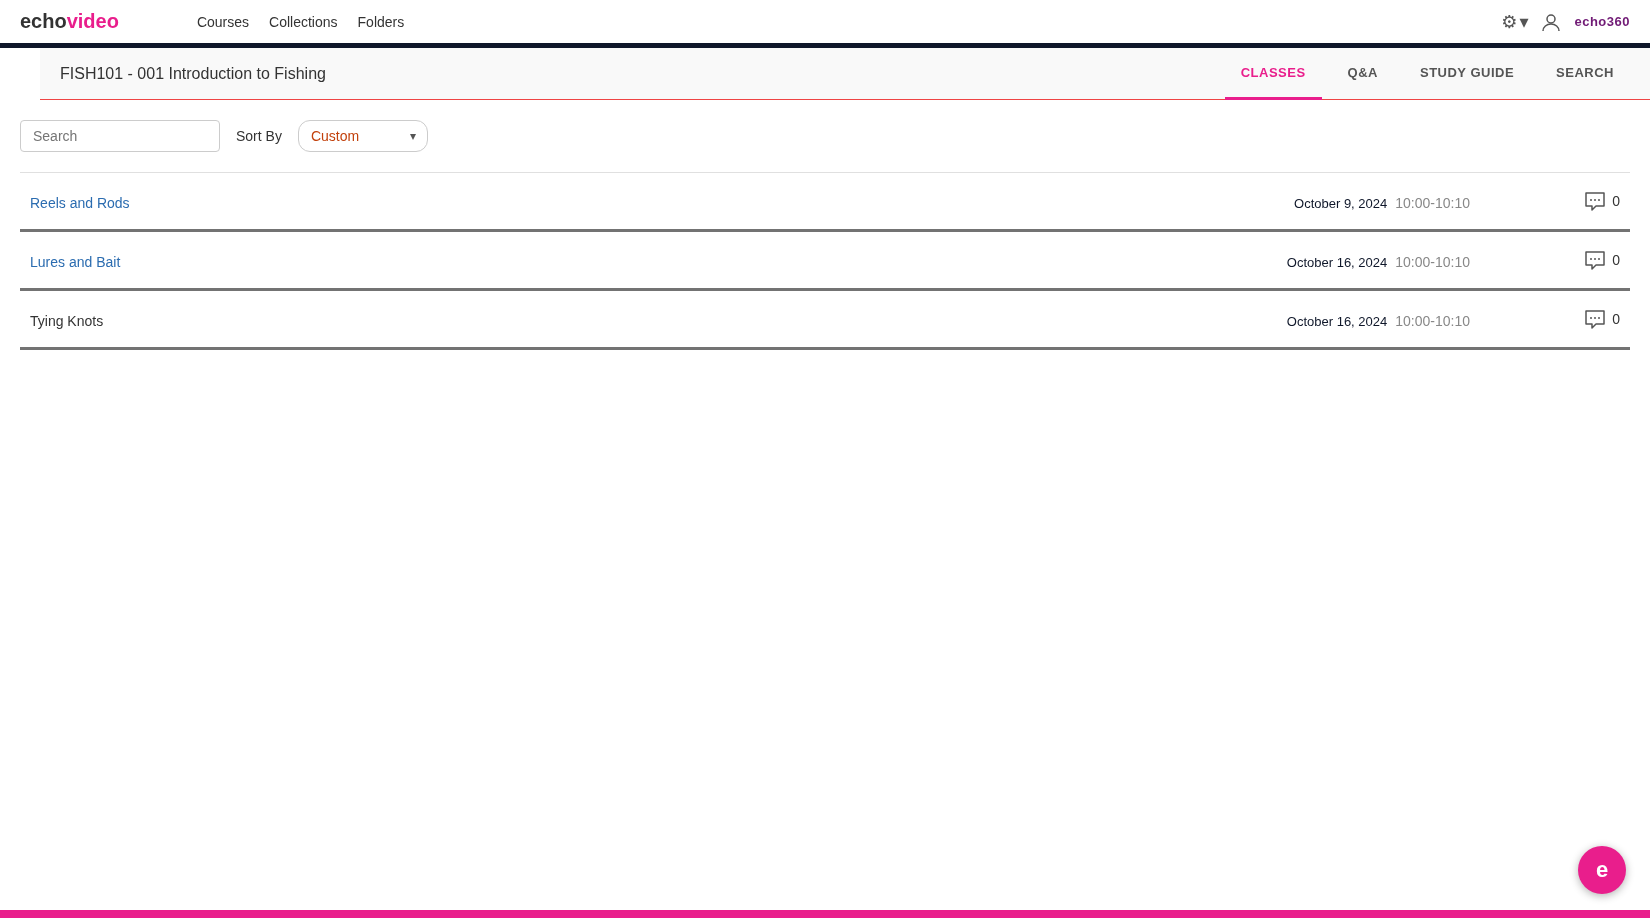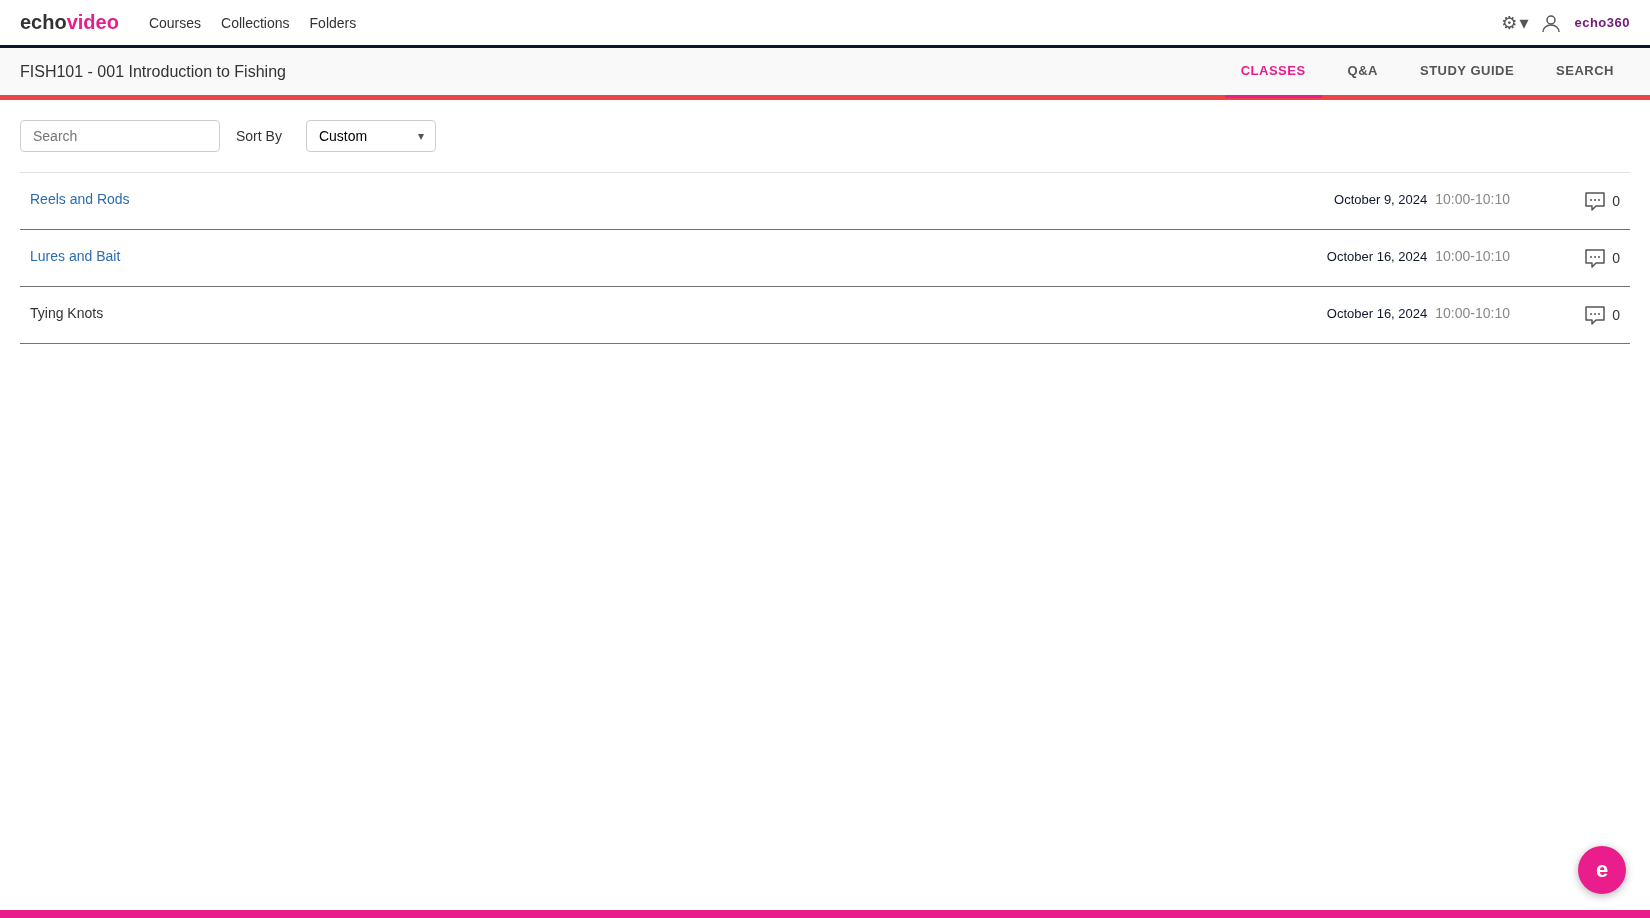"echo" .top-nav { border-bottom: 3px solid #0f172a -> 5px solid #0f172a }
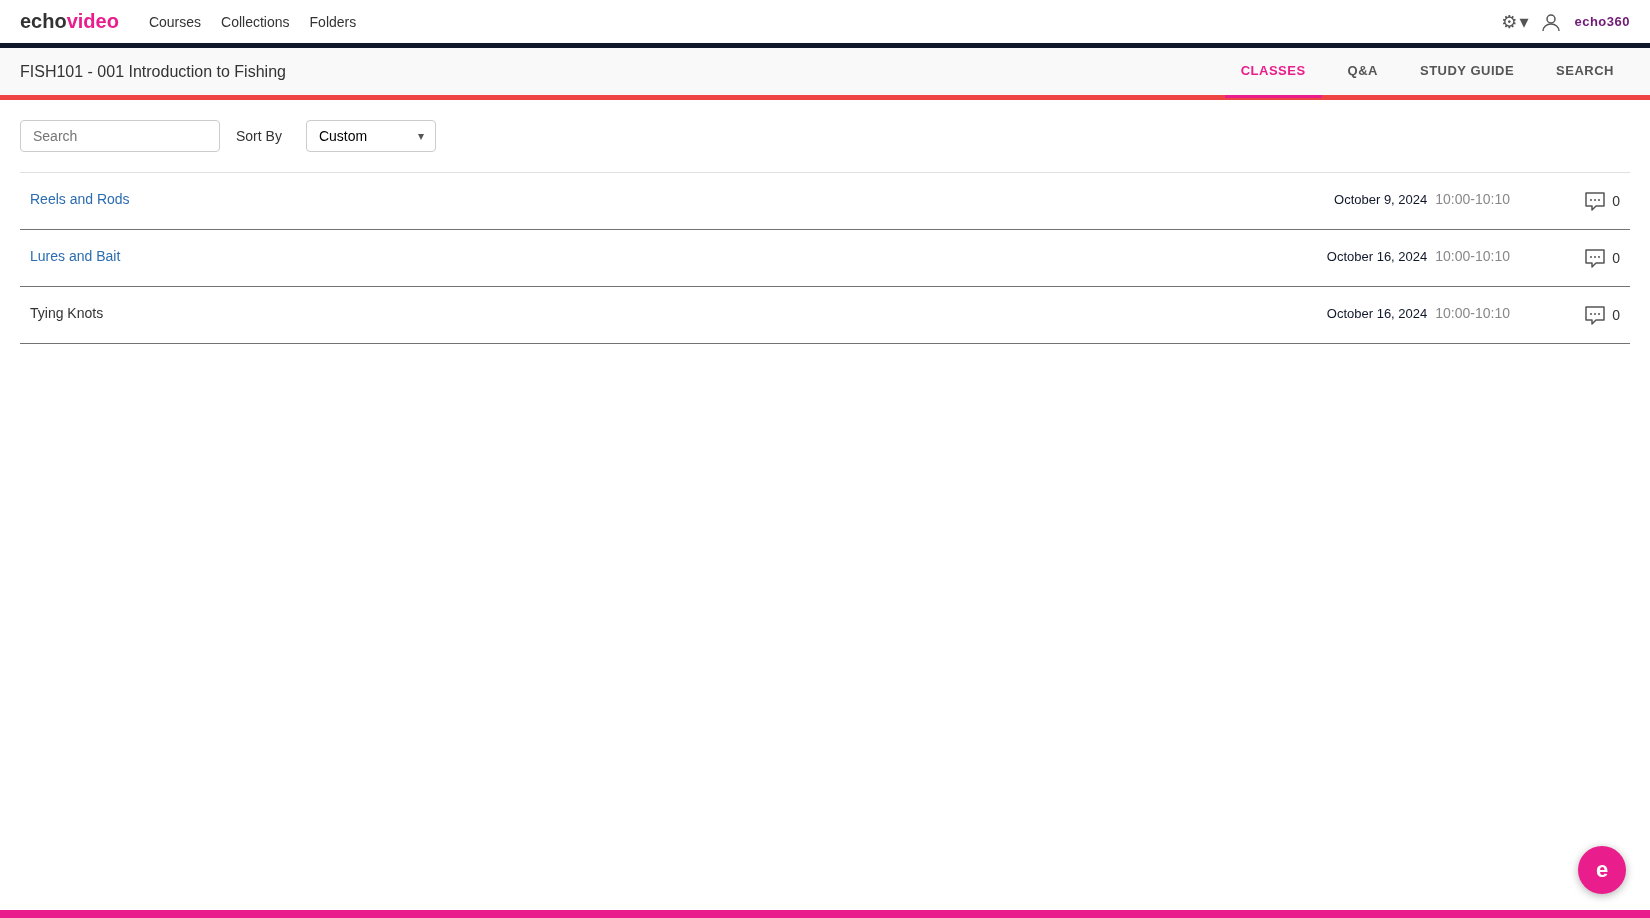"Courses" .nav-links { margin-left: none -> 48px }
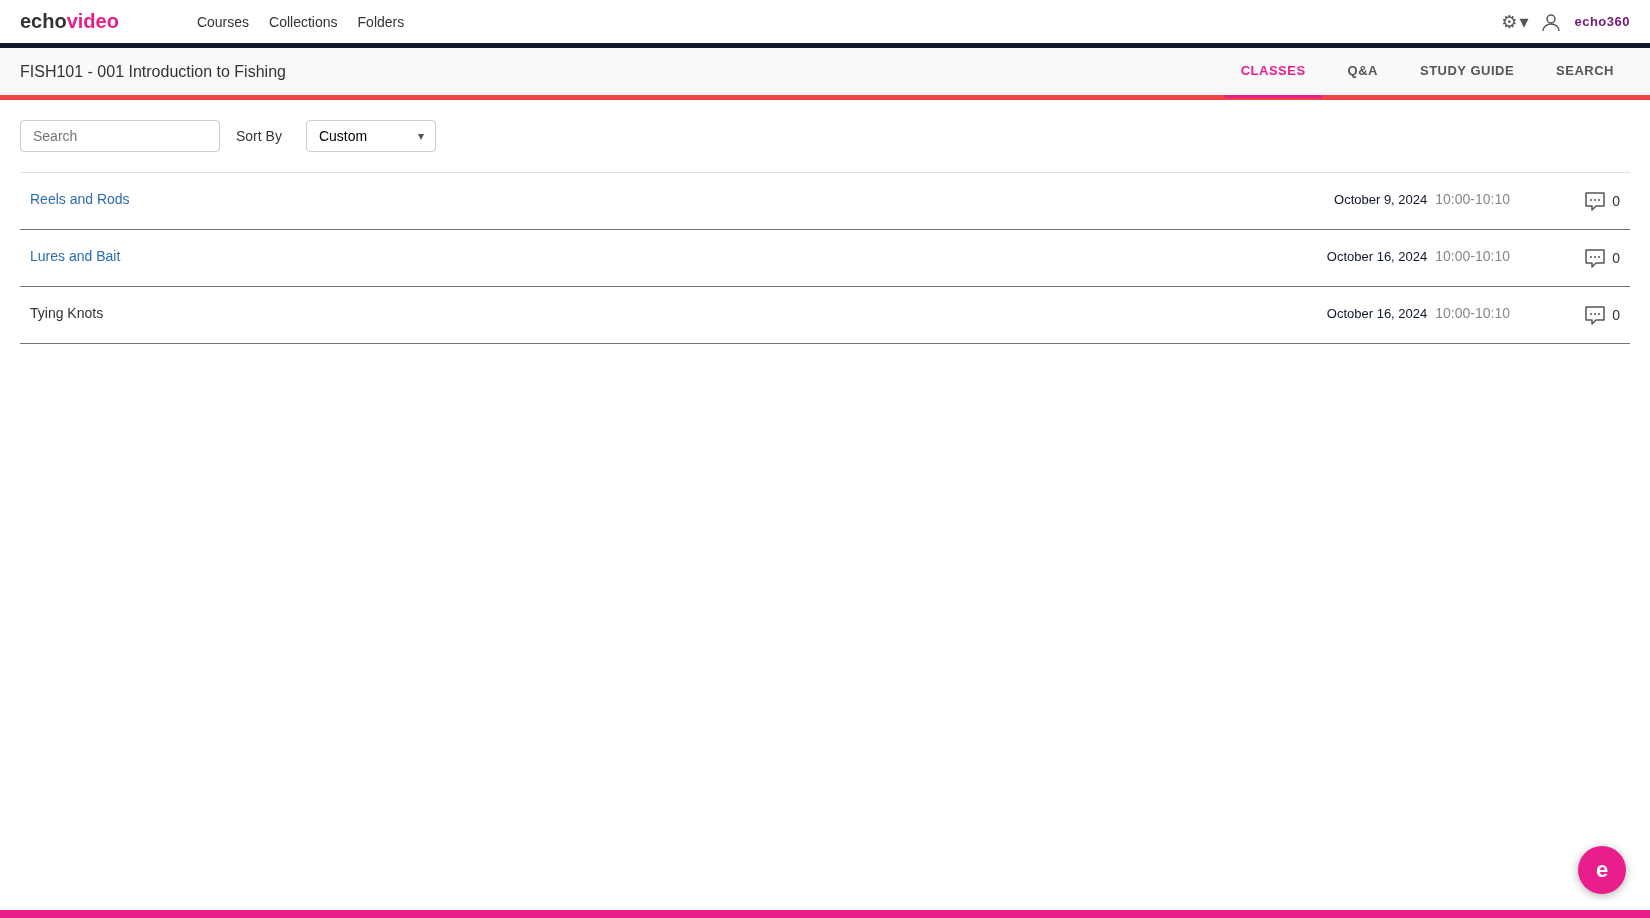"FISH101 - 001 Introduction to" .sub-header { border-bottom: 5px solid #ef4444 -> 1px solid #ef4444; margin-left: none -> 40px }
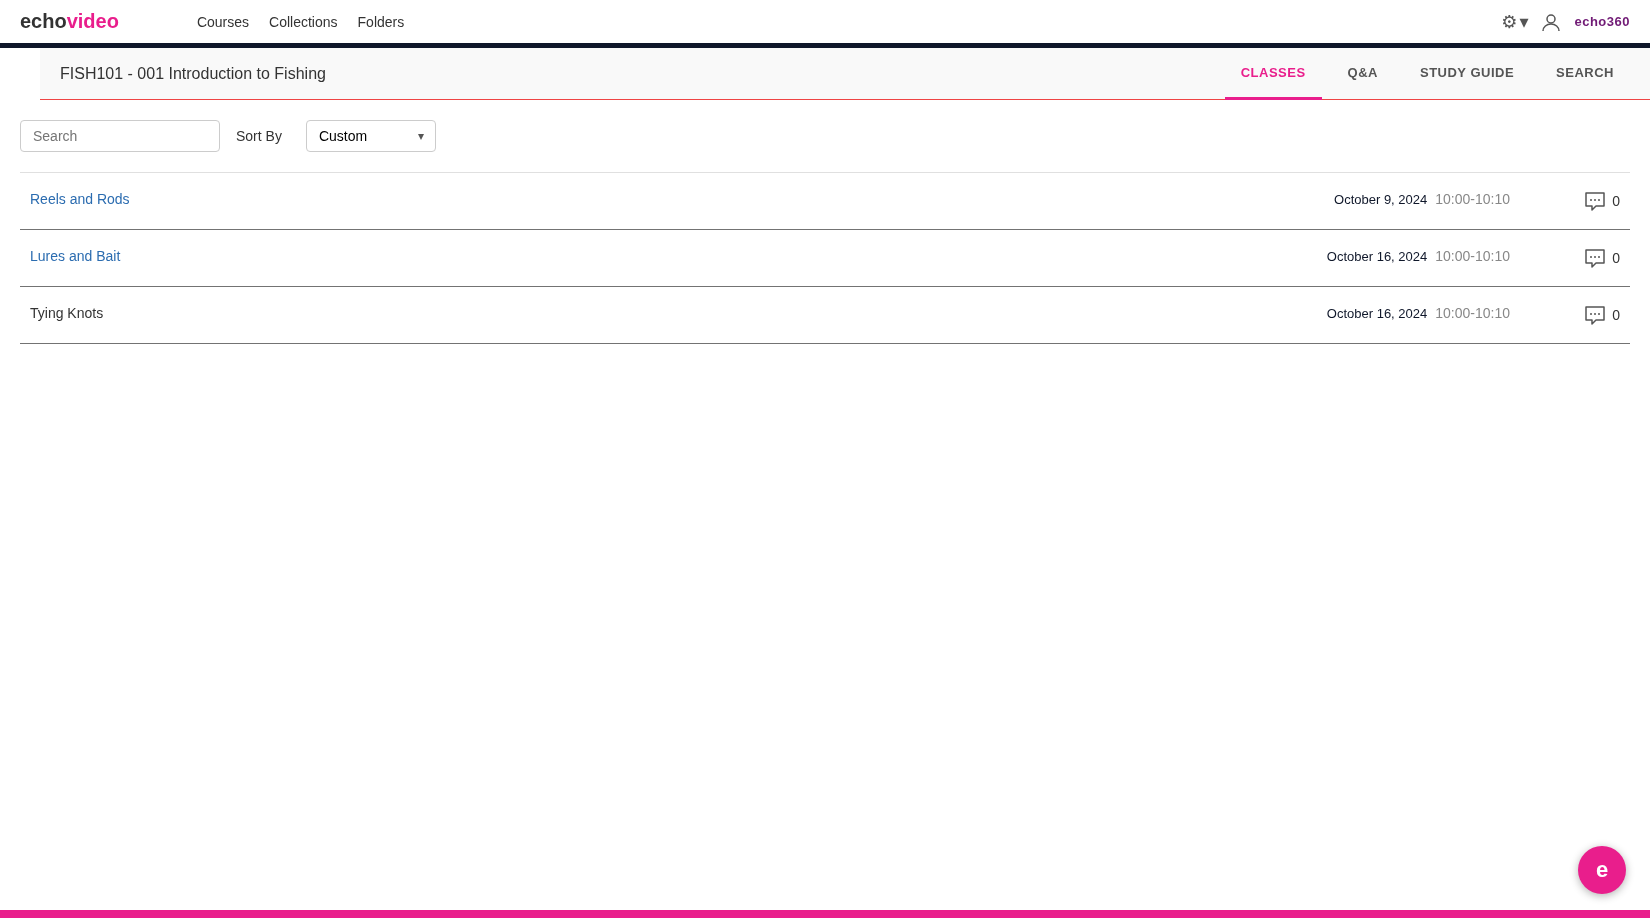"Custom" .sort-select { border-radius: 4px -> 12px; color: #000000 -> #c2410c; margin-left: 8px -> none }
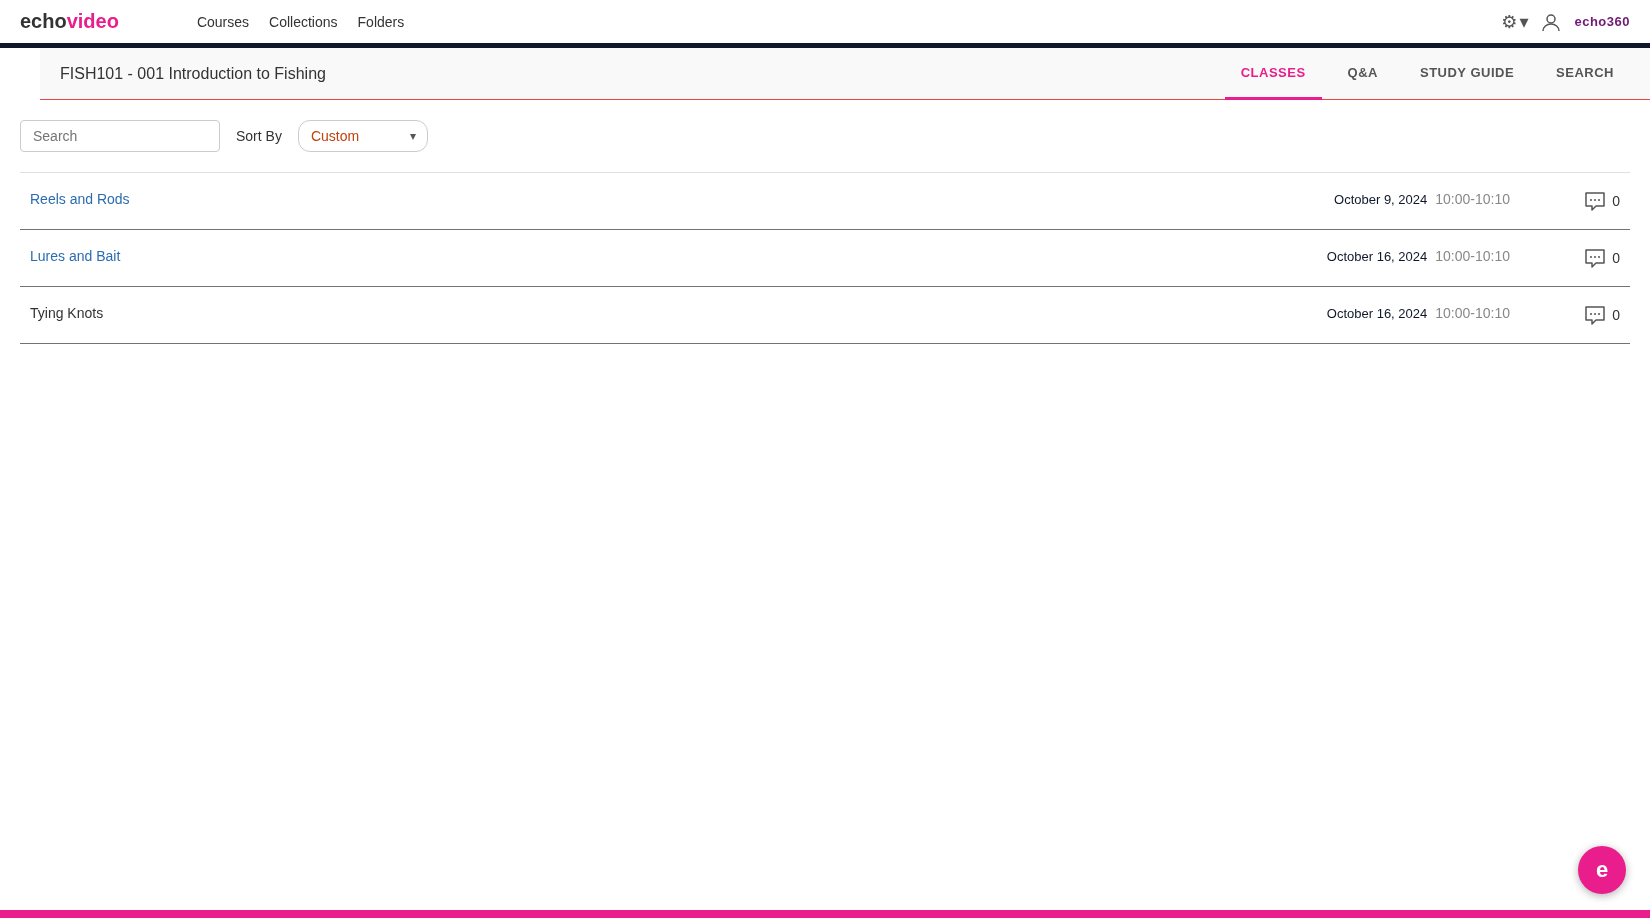"Reels and Rods" .class-row { align-items: flex-start -> flex-end; border-bottom: 1px solid #737373 -> 3px solid #737373; gap: none -> 40px }
